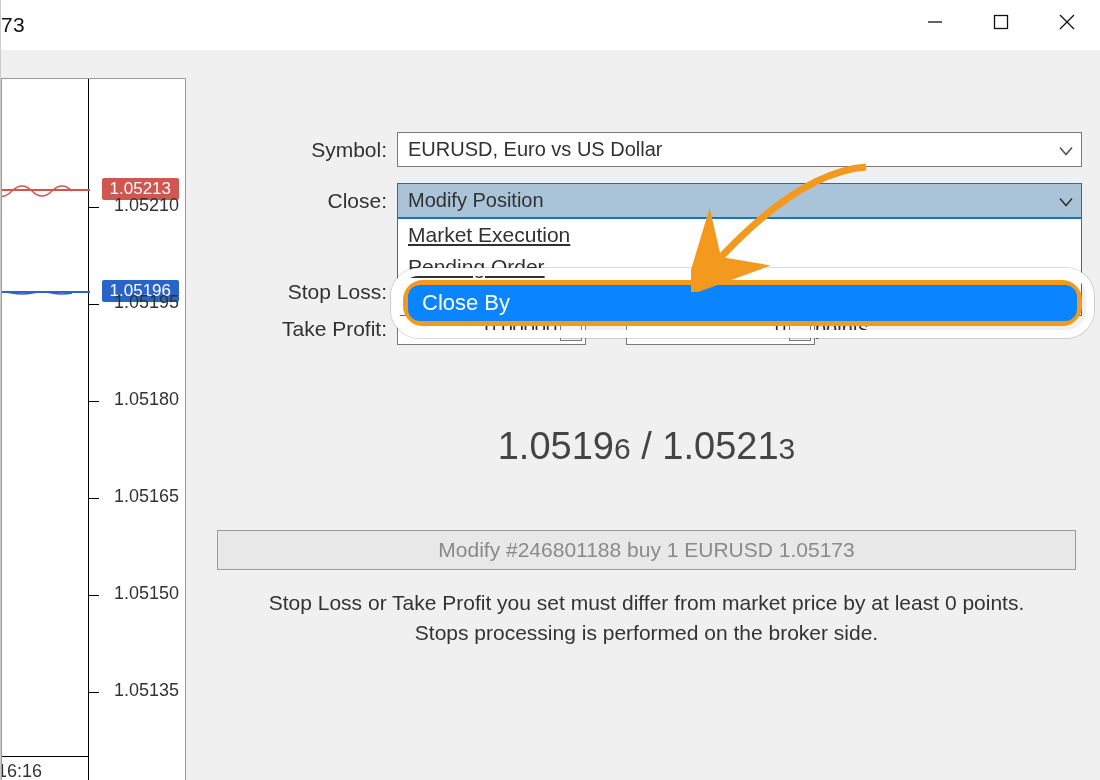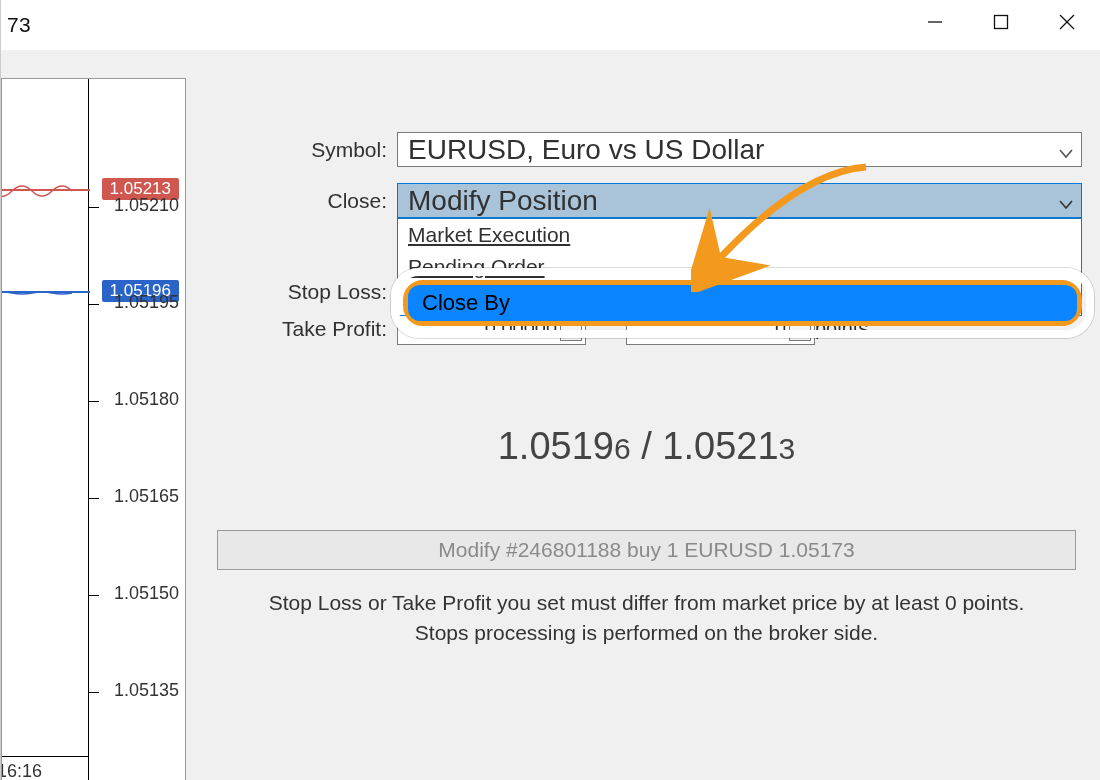"73" .titlebar .title-text { padding-left: 6px -> none }
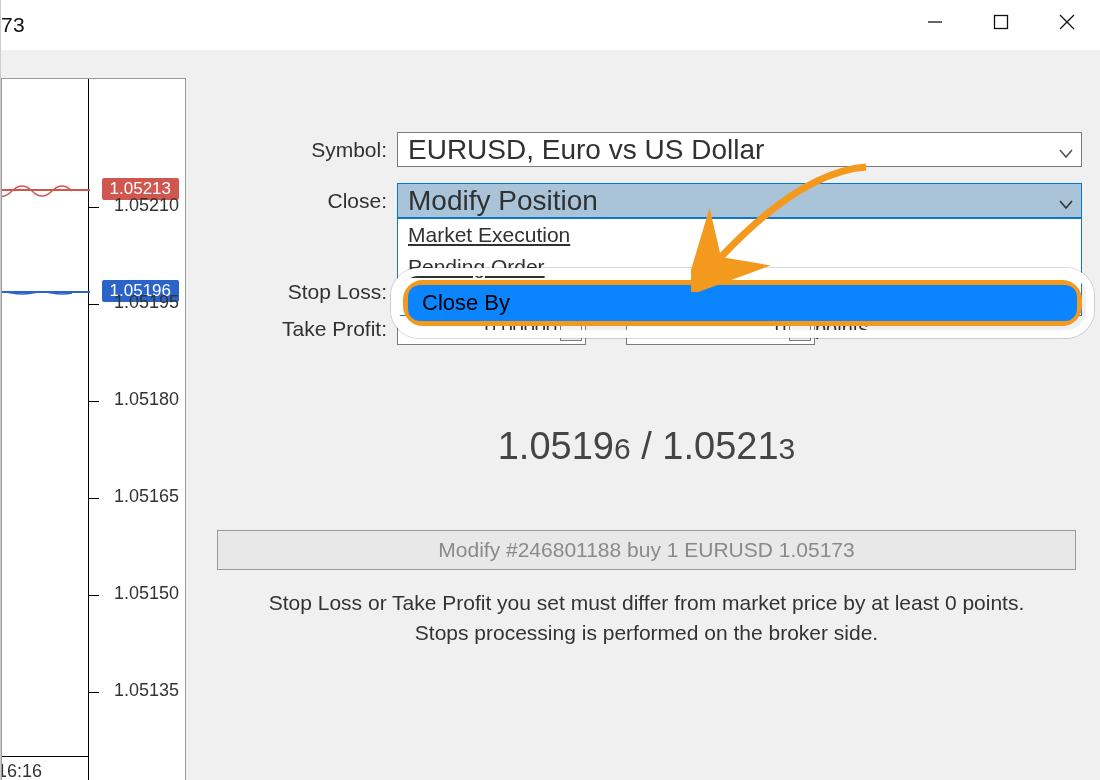"EURUSD, Euro vs US Dollar" .combo { font-size: 28px -> 20px }
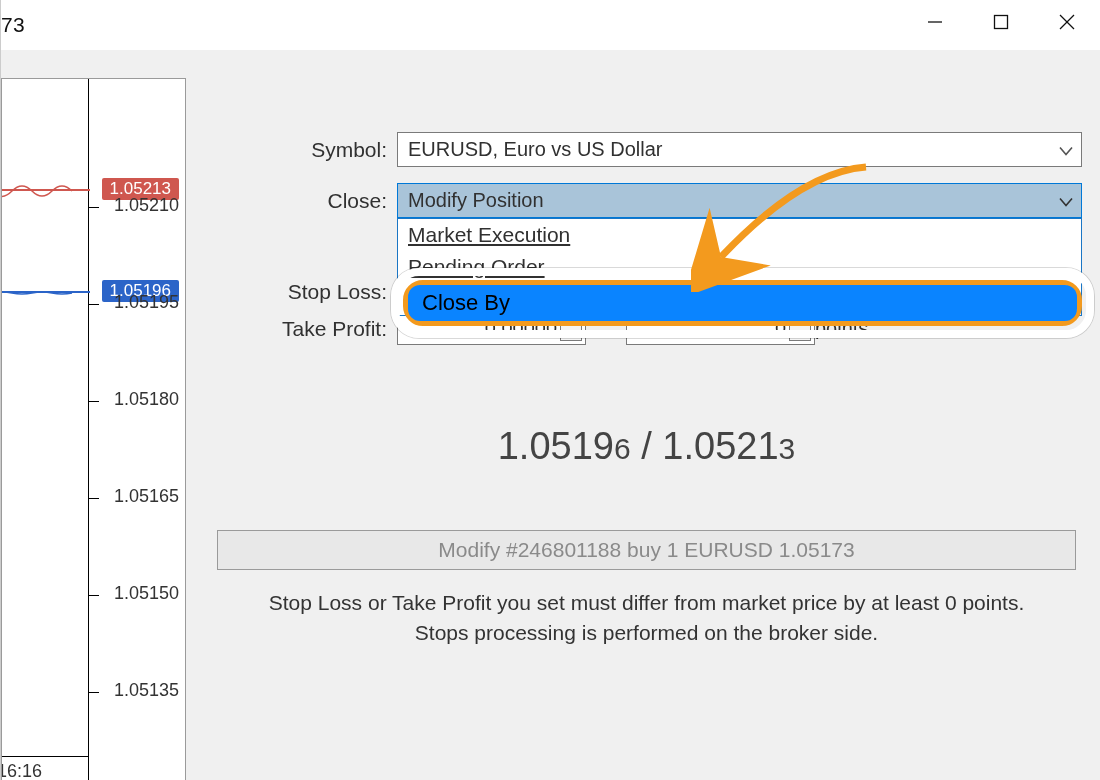"Close By" .highlight-item { color: #000000 -> #ffffff }
